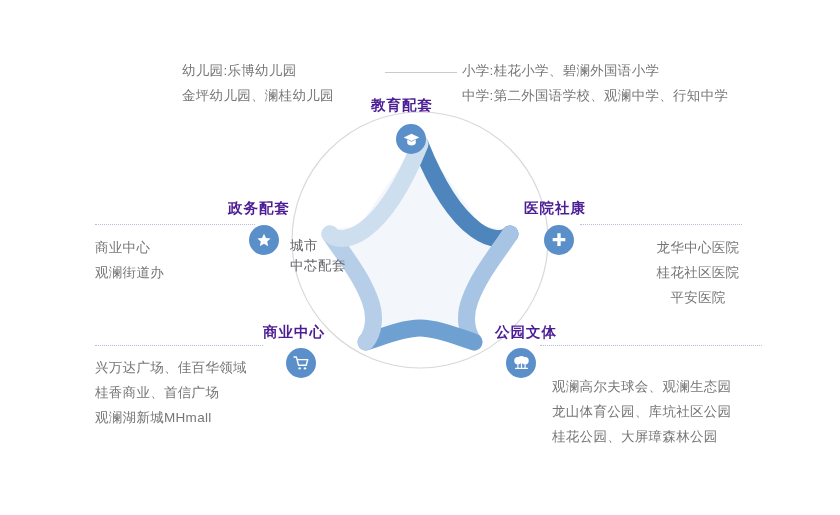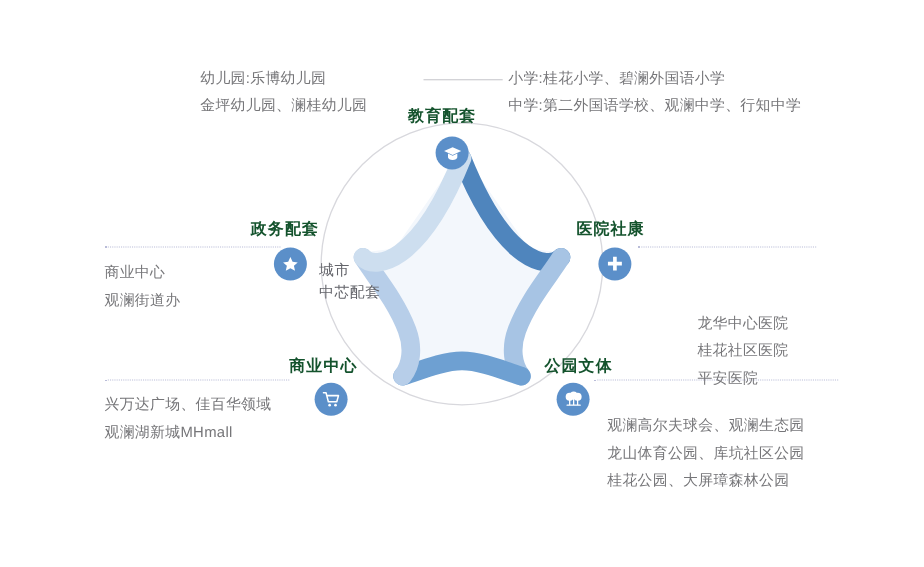"教育配套" .node-title { color: #14532d -> #4c1d95 }
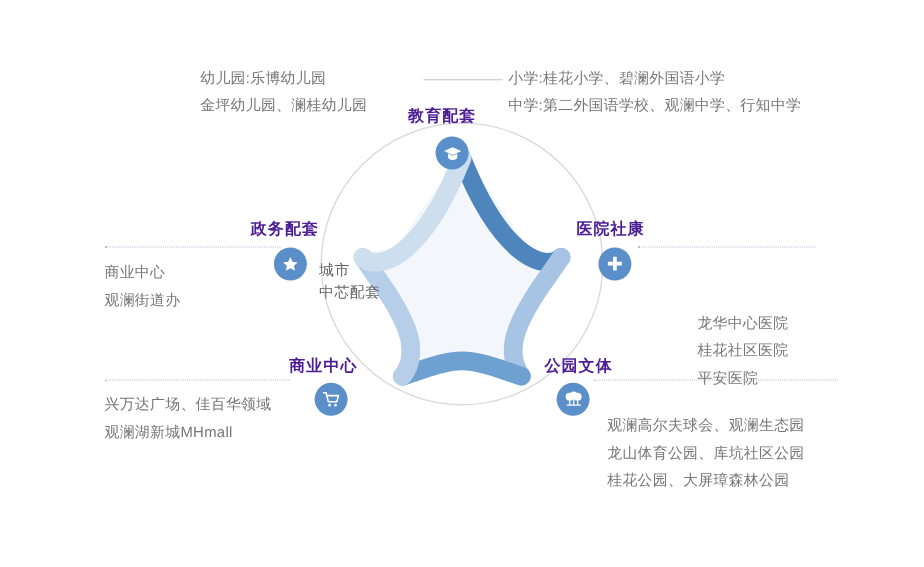"龙华中心医院" #txt-medical { margin-top: 46px -> none; text-align: left -> center }
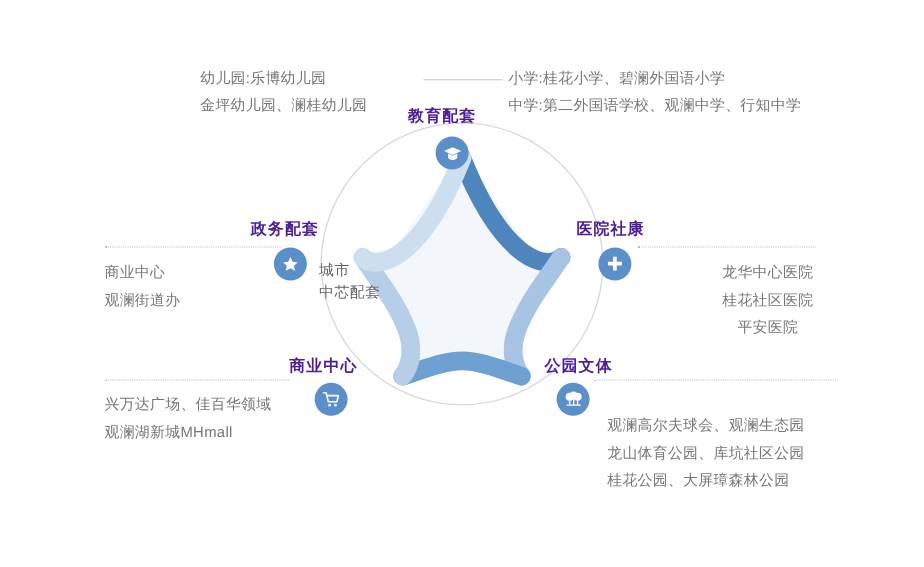"桂香商业、首信广场" span { html: none -> <span>桂香商业、首信广场</span> }
